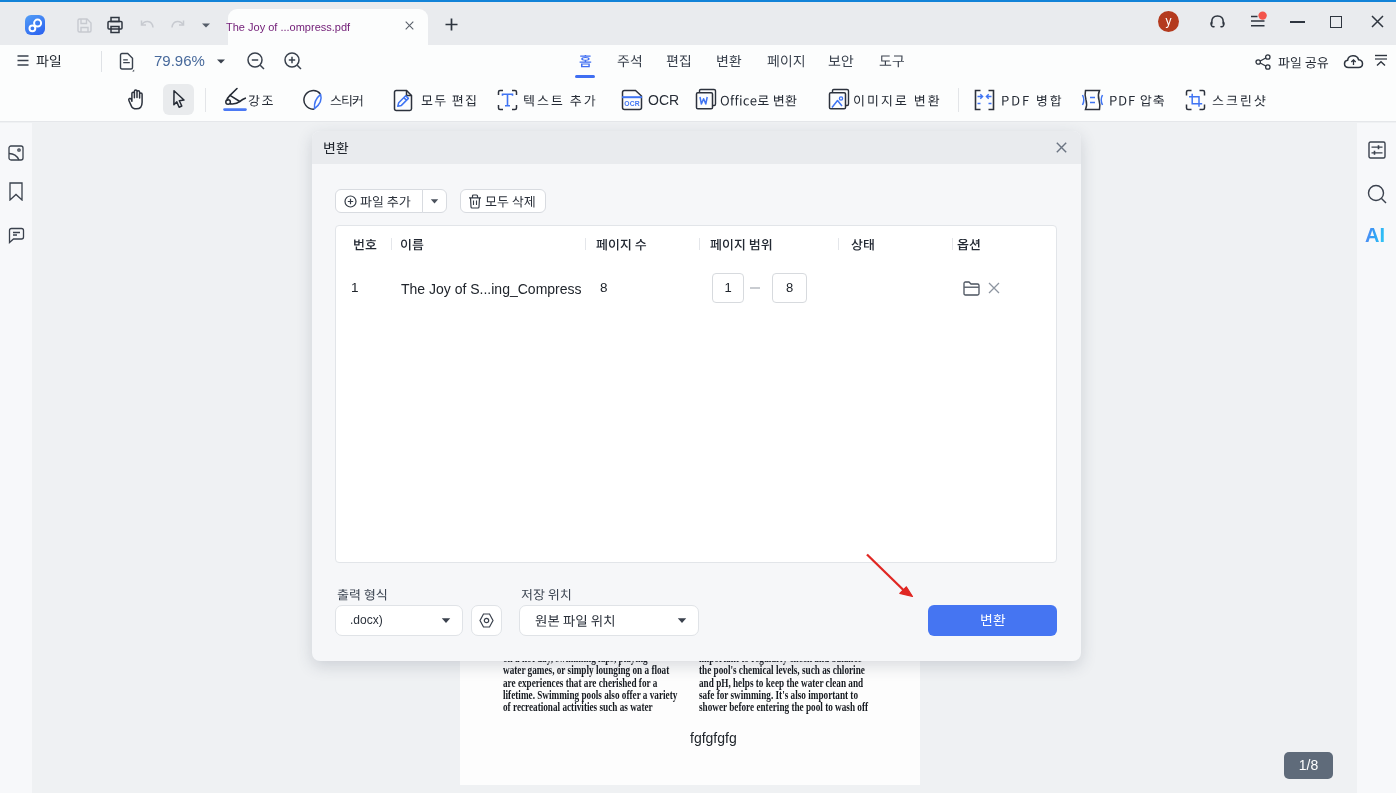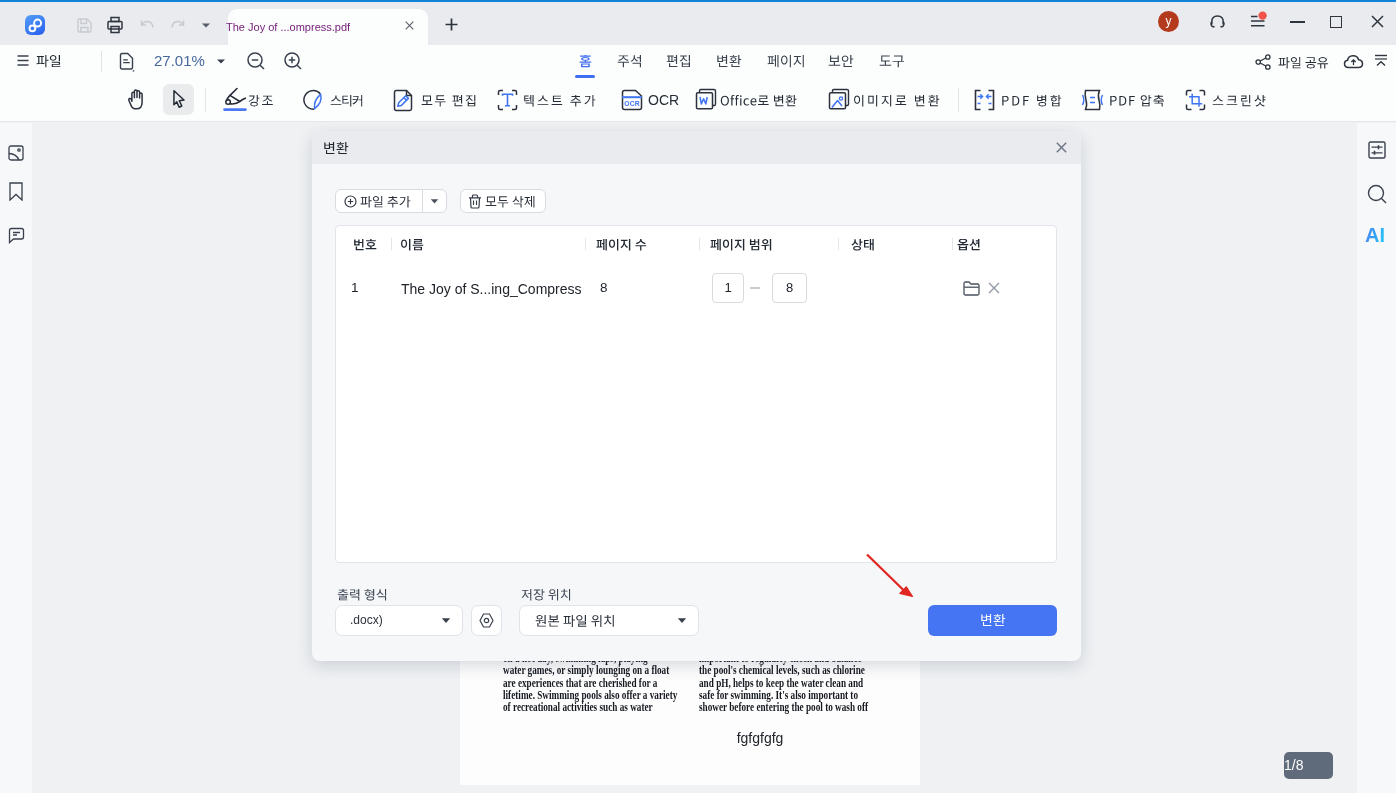"27.01%" div.abs { text: 27.01% -> 79.96% }
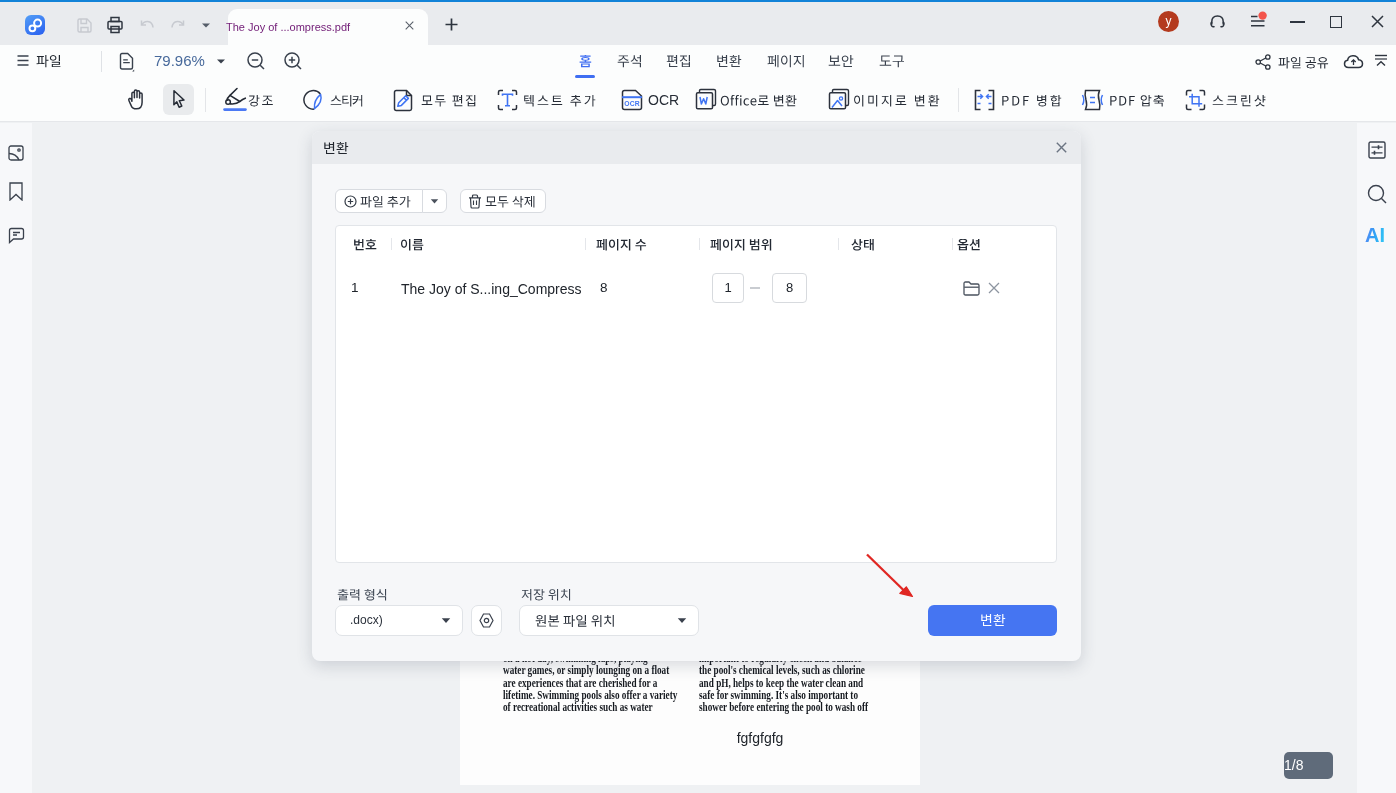"fgfgfgfg" div.abs { text-align: center -> none }
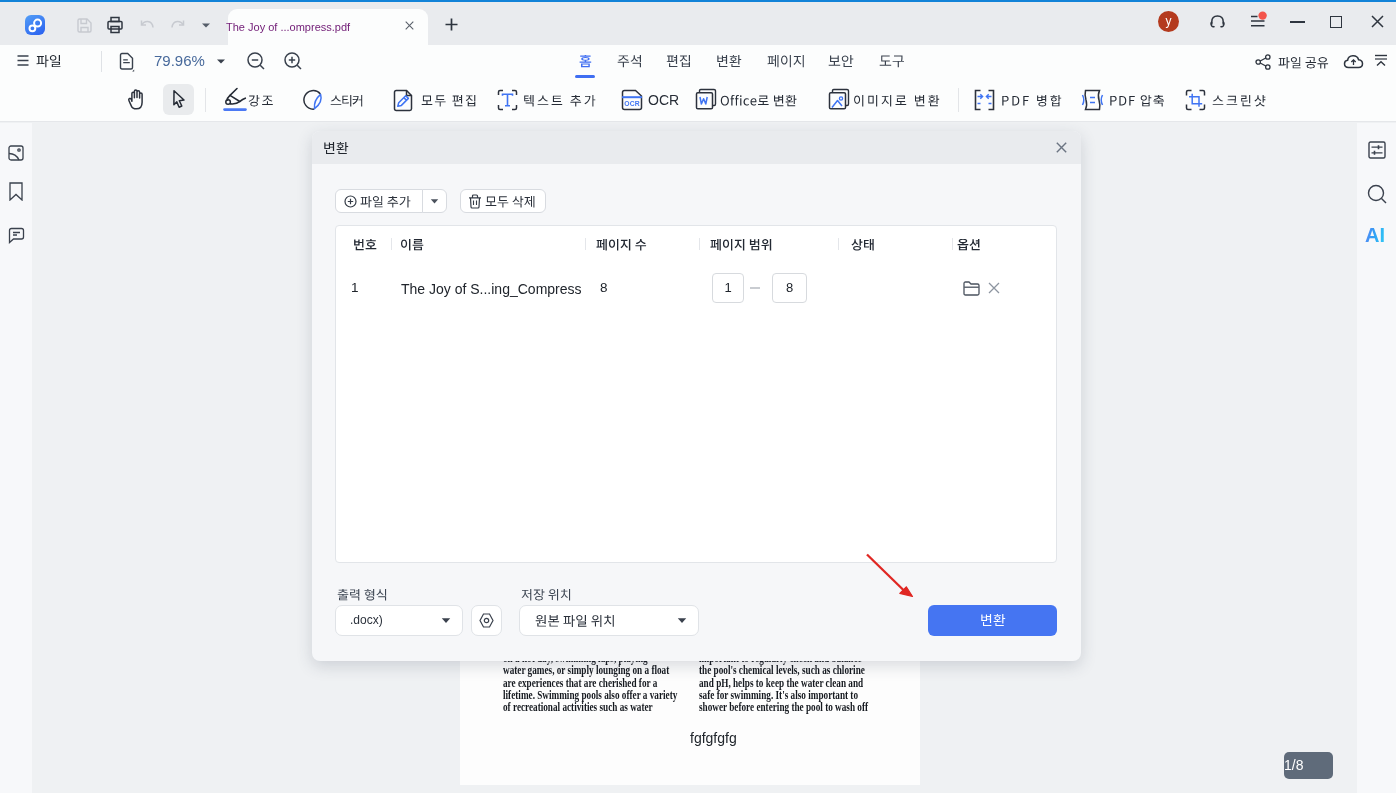"1/8" div.abs { text-align: none -> center }
